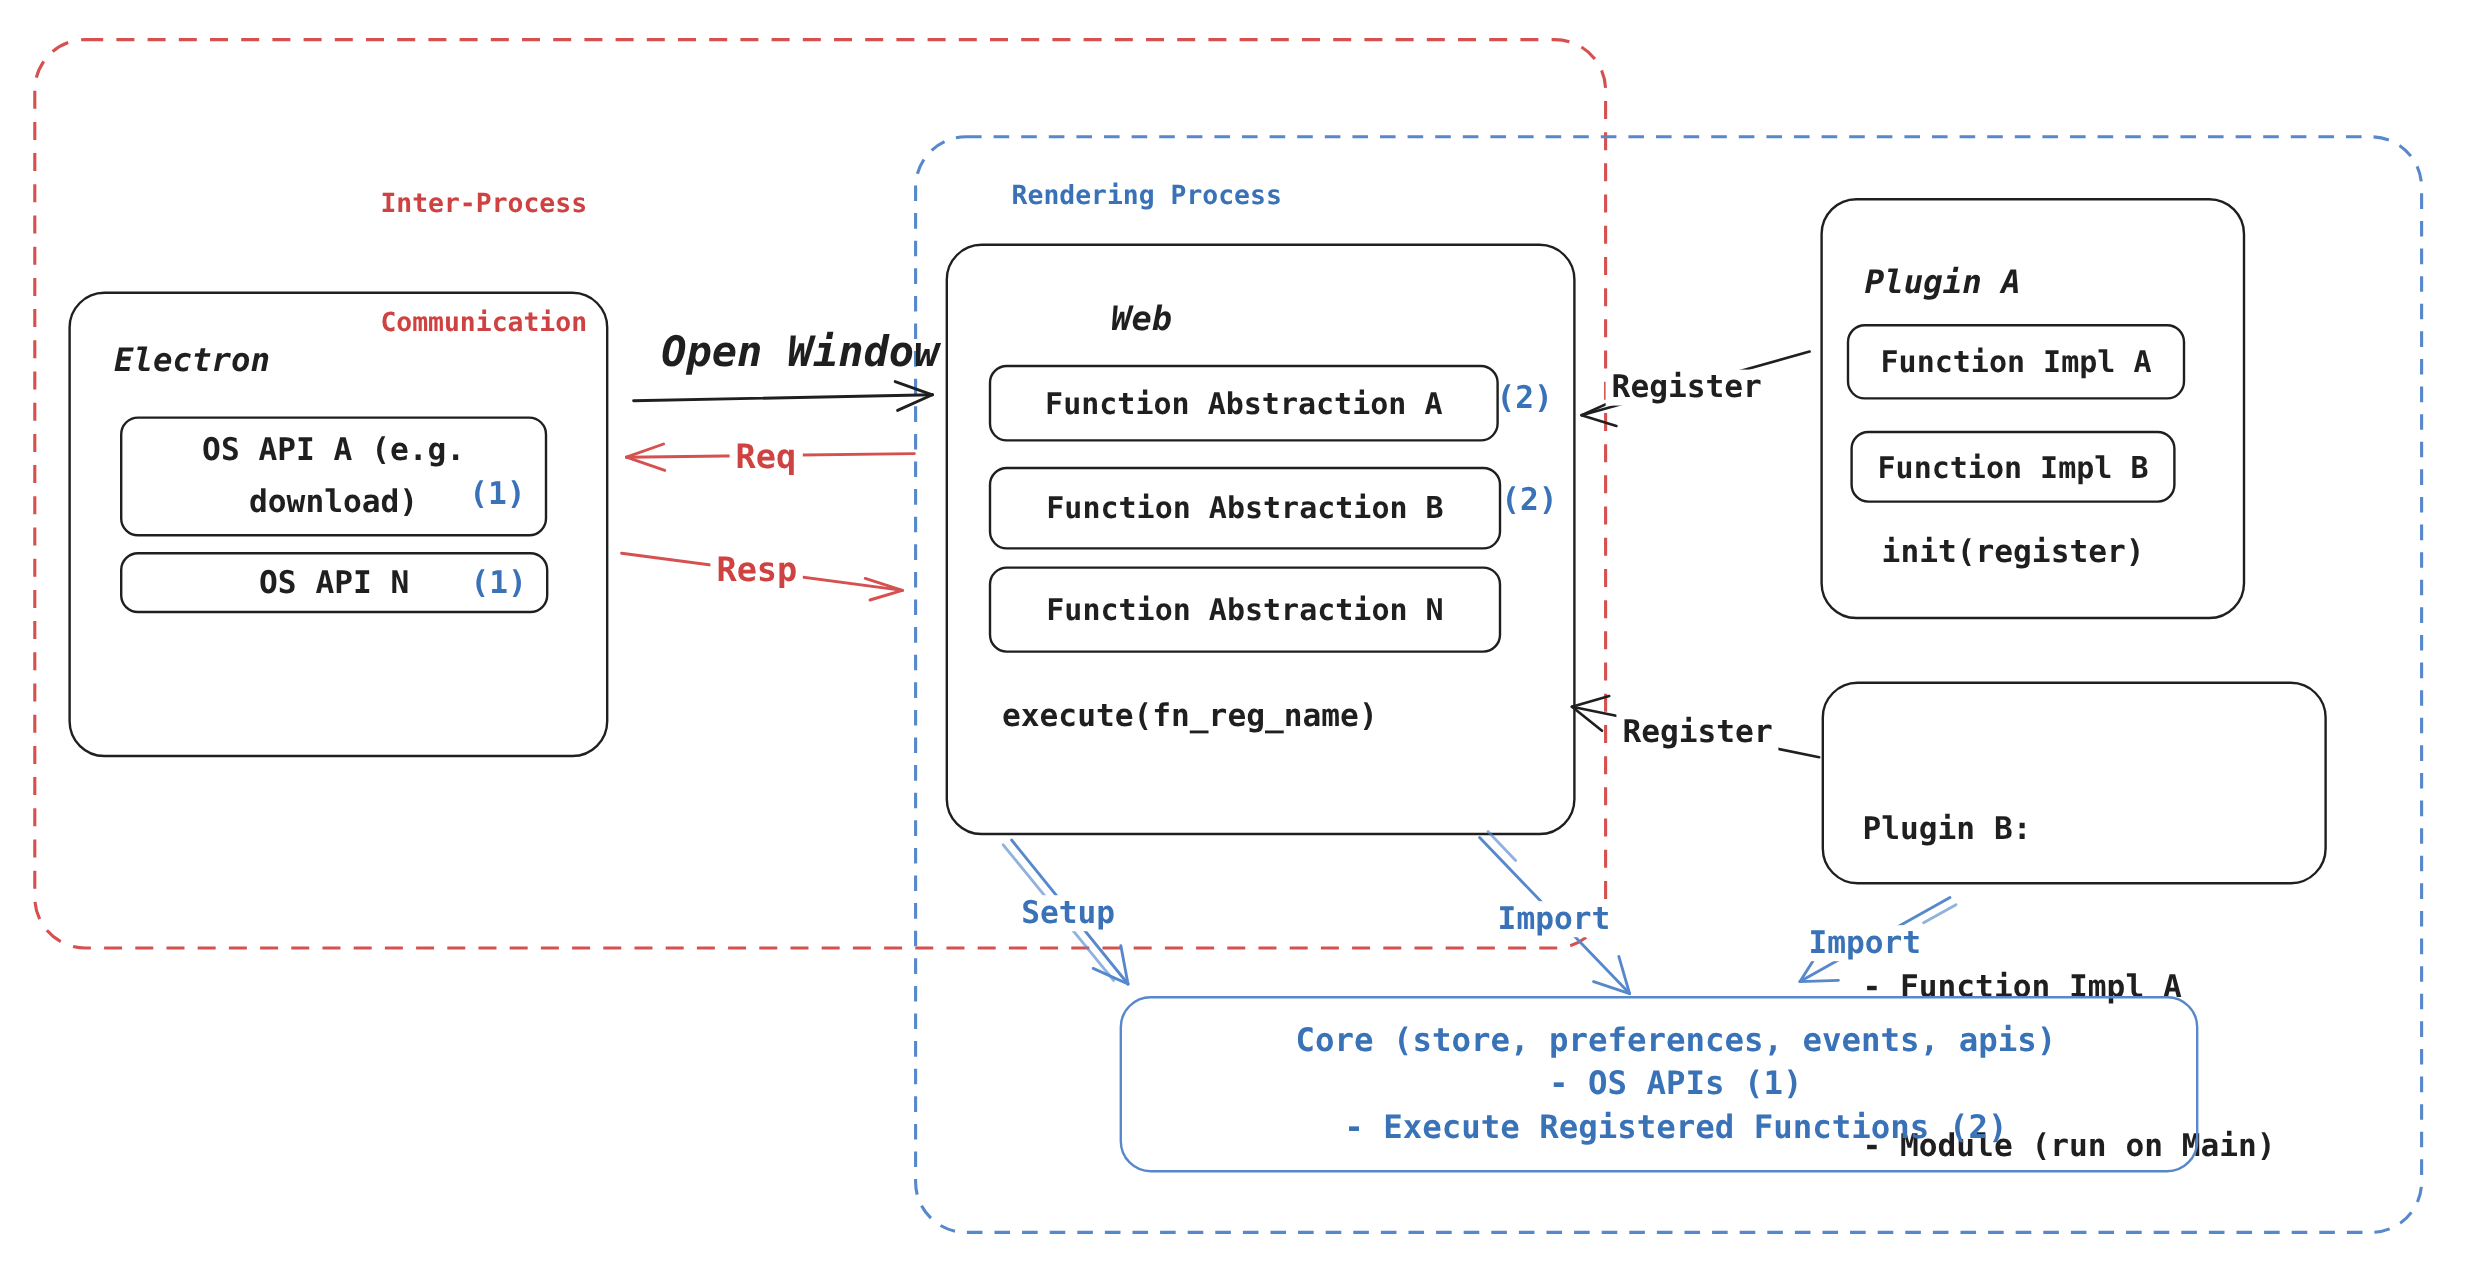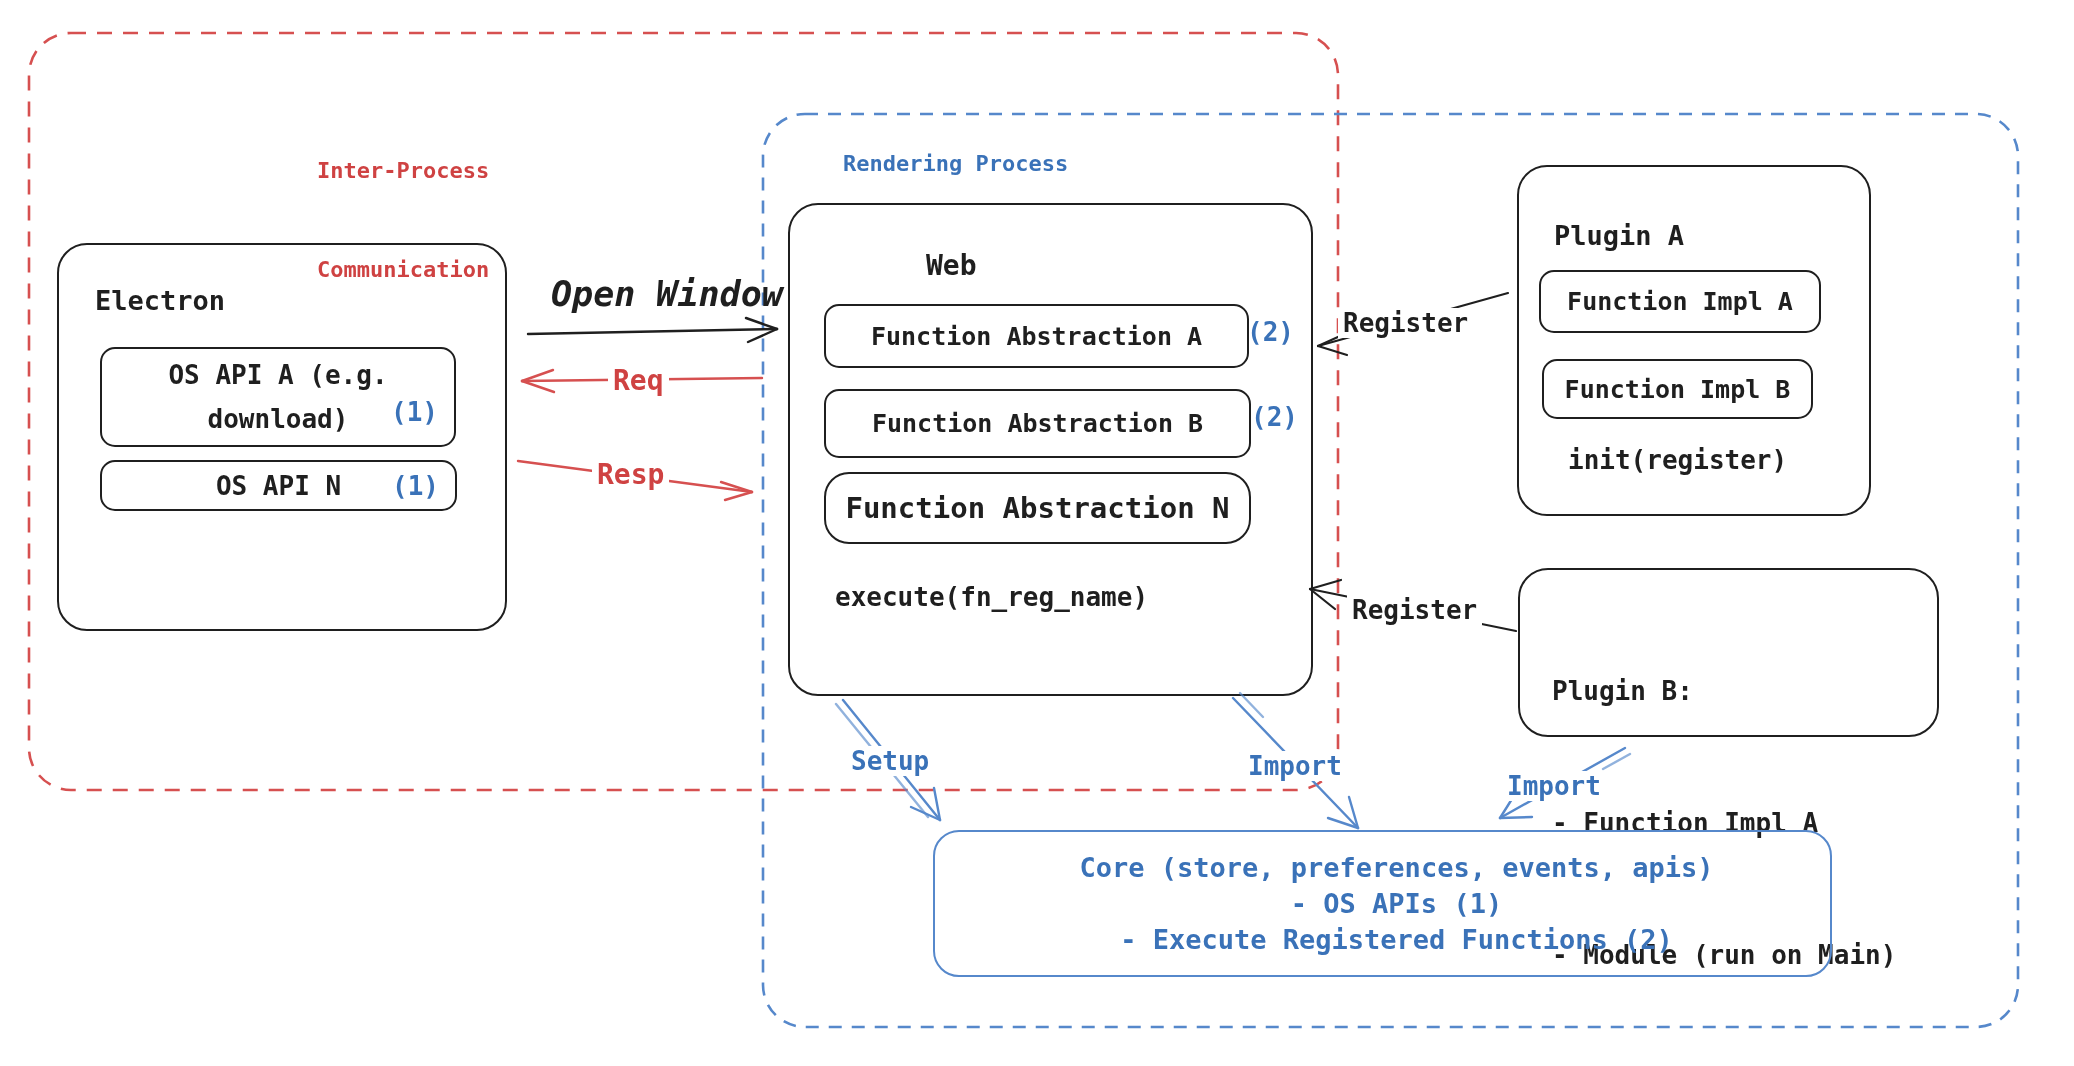"Plugin A" .title { font-style: none -> italic }
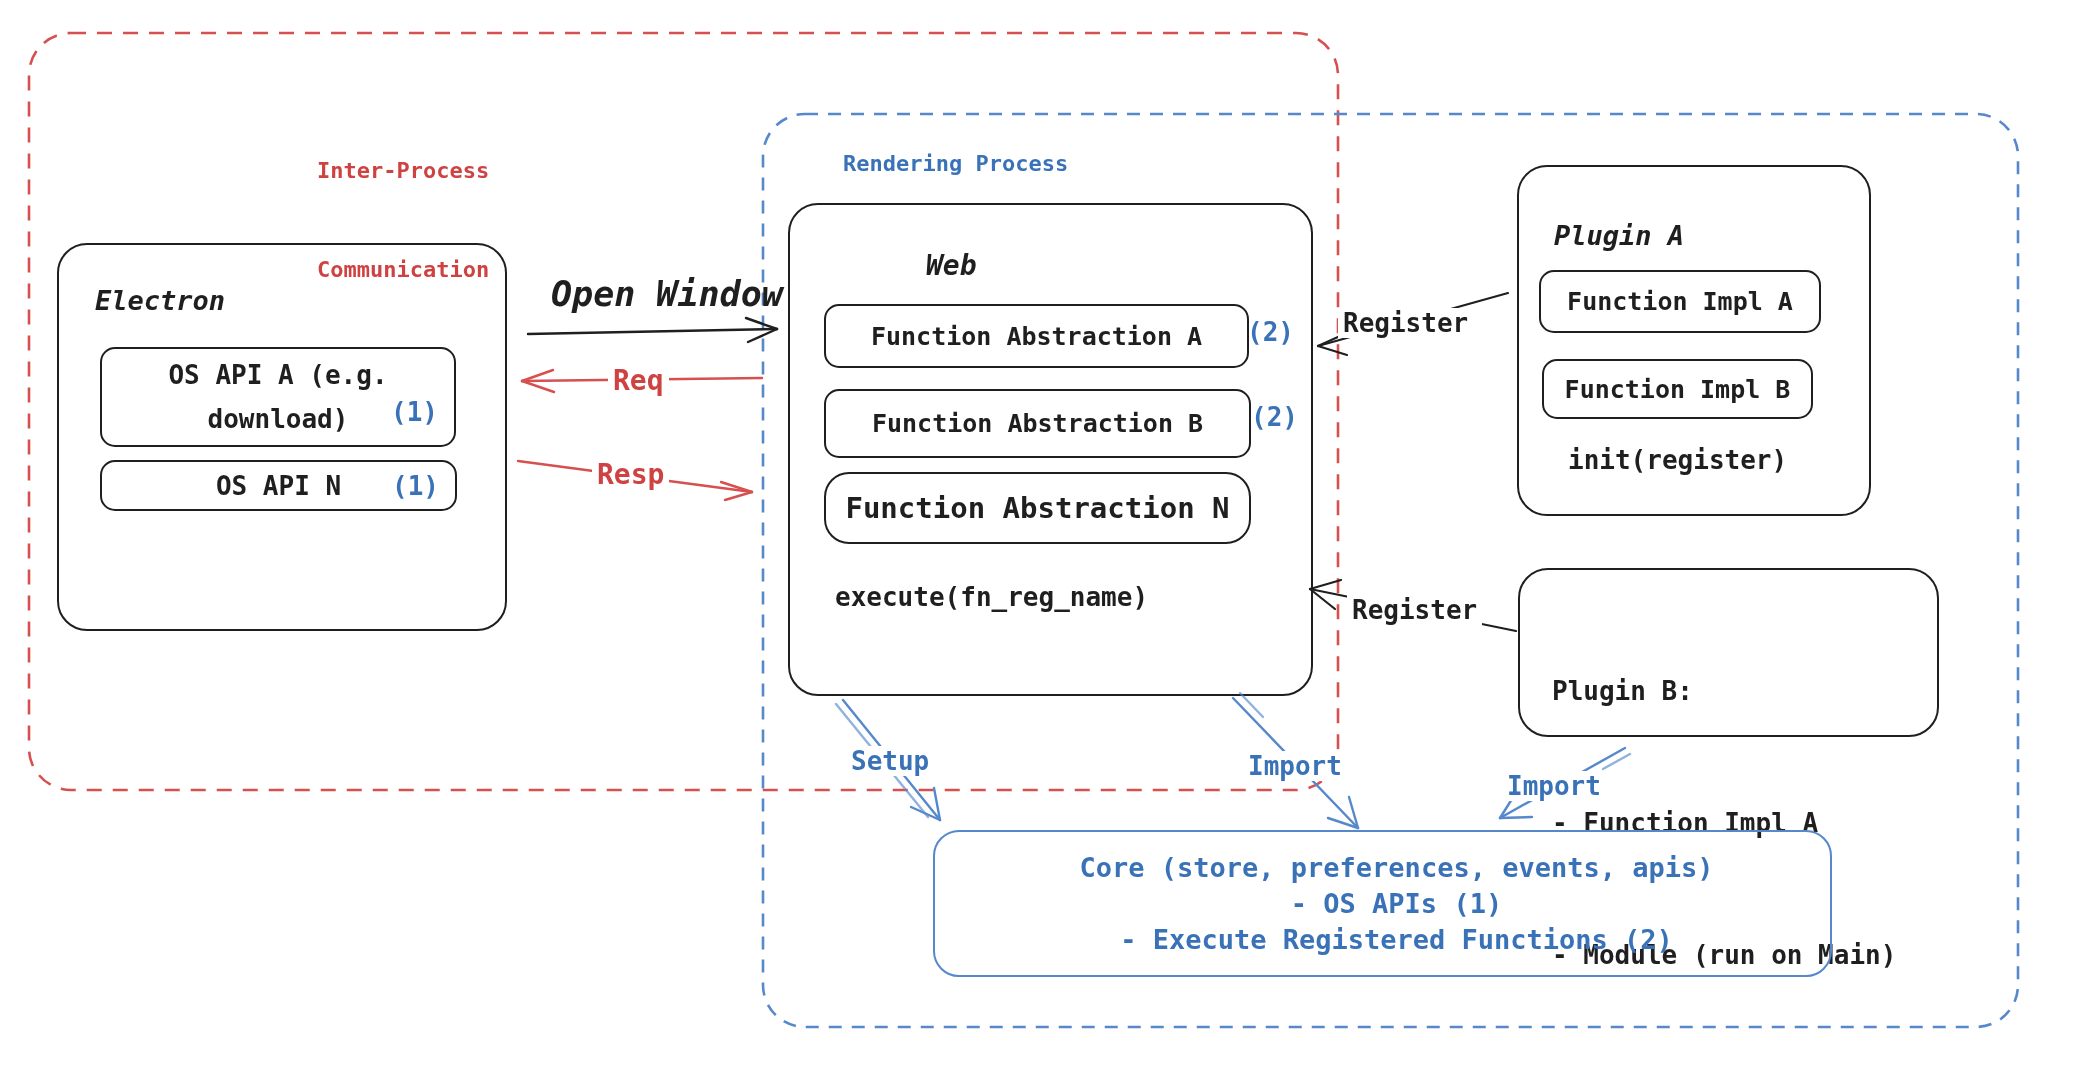"Function Abstraction N" div.chip { border-radius: 25px -> none; font-size: 29px -> 25px }
